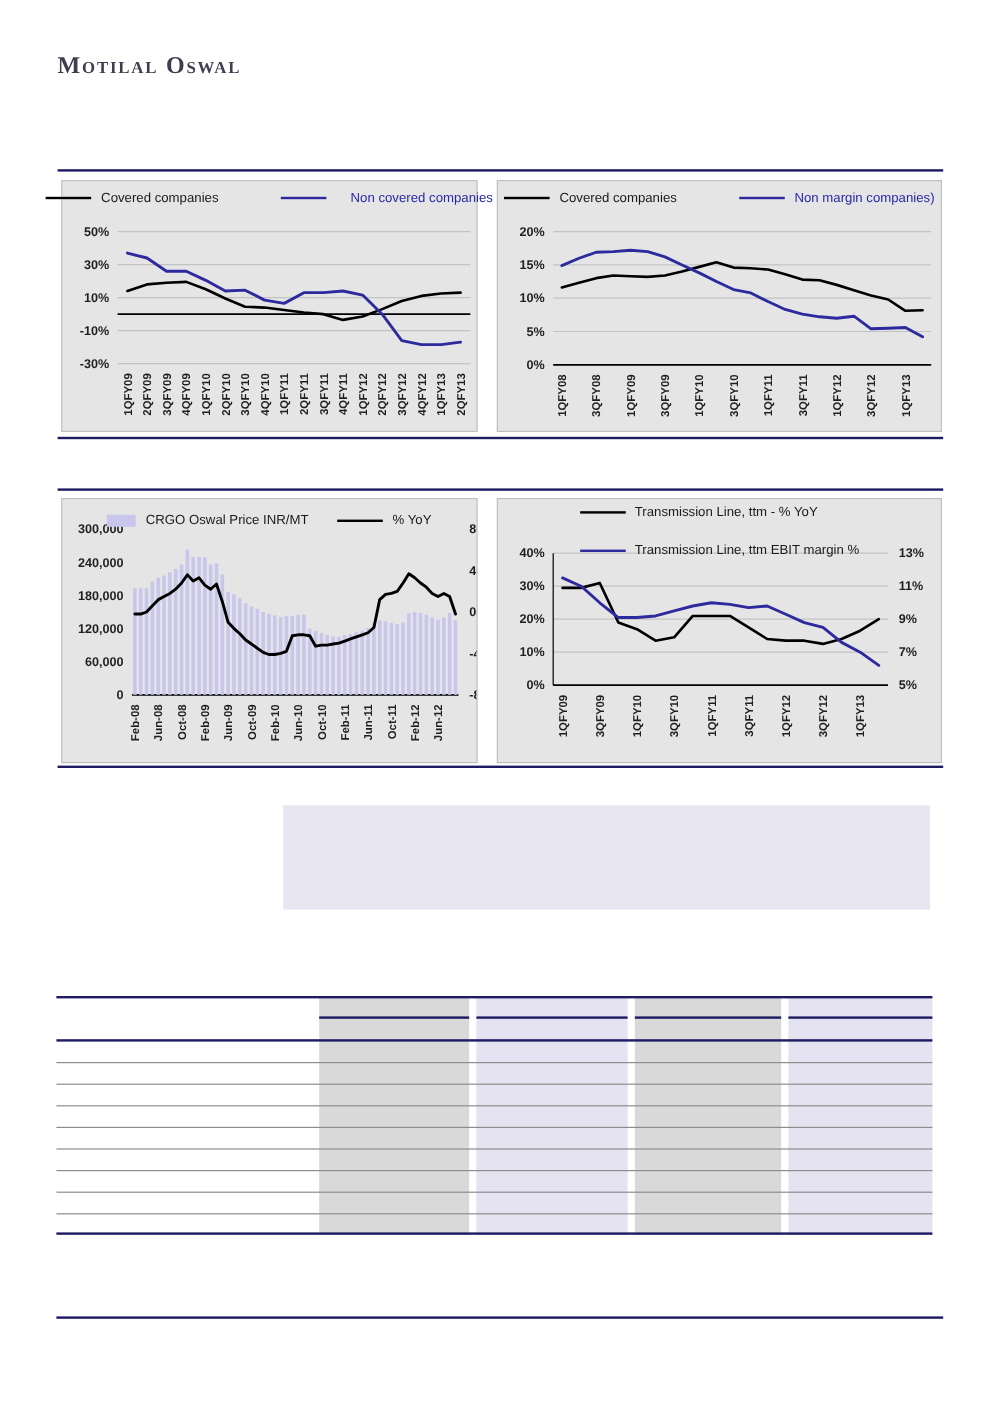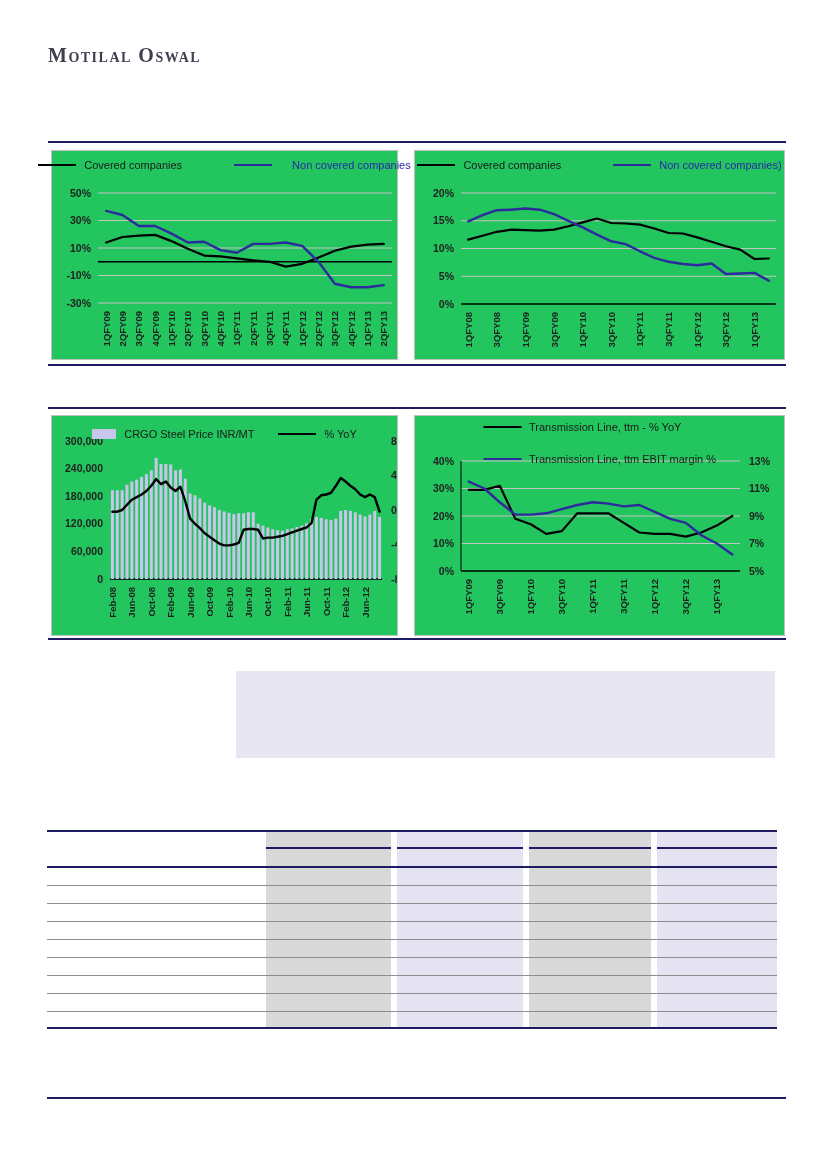"Covered companies" .chart-box { background: #22c55e -> #e5e5e5 }
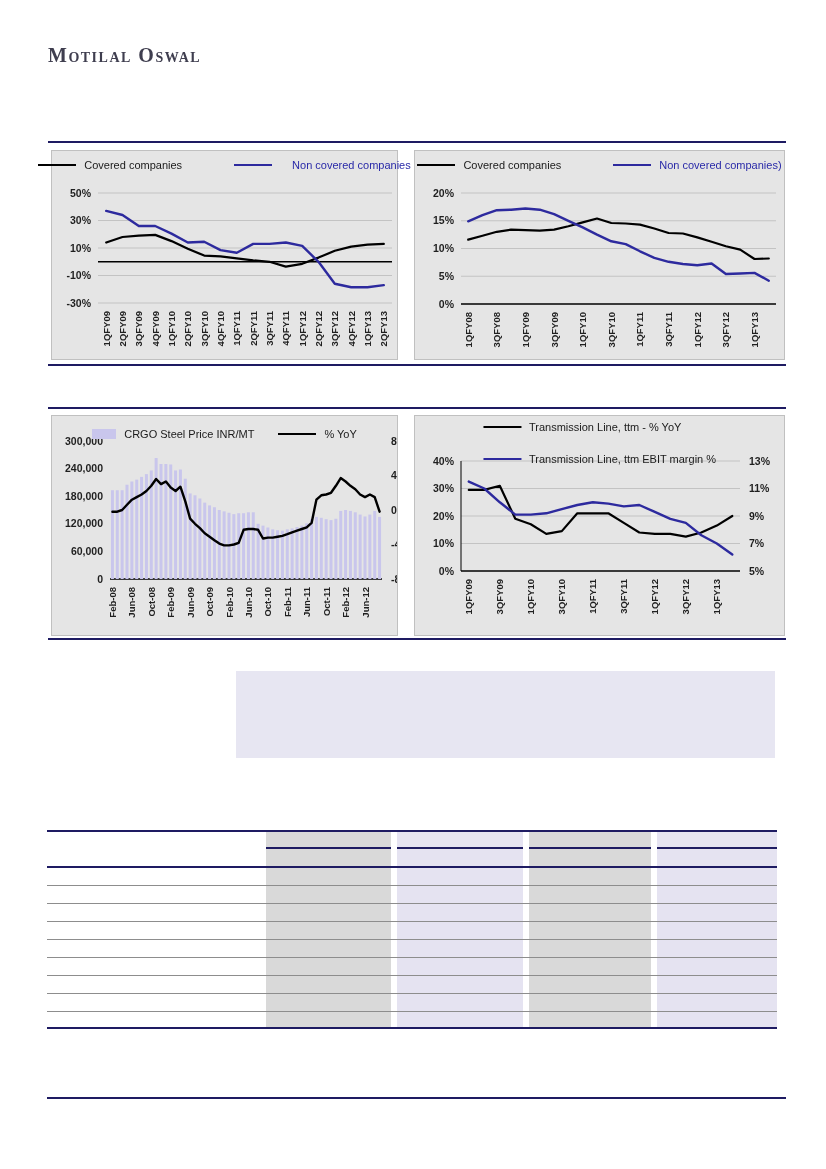"Non covered companies)" span { text: covered -> margin }
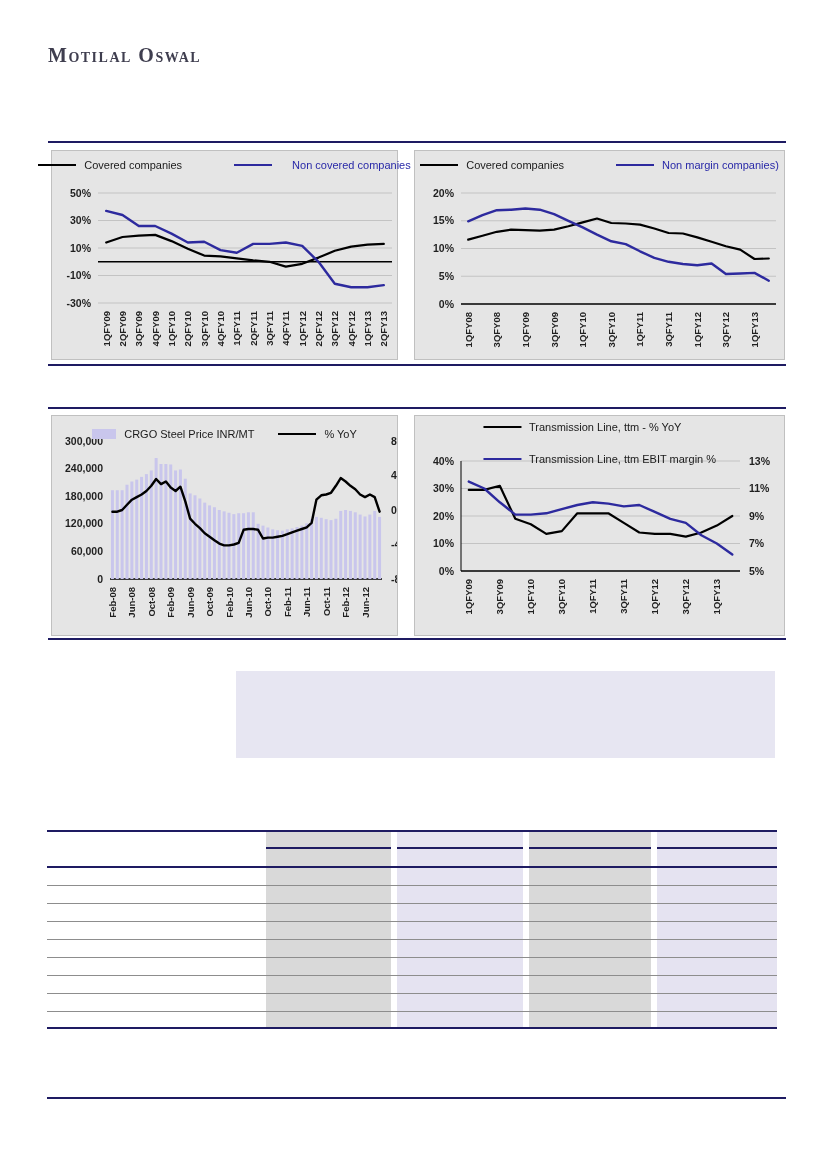"CRGO Steel Price INR/MT" span { text: Steel -> Oswal }
